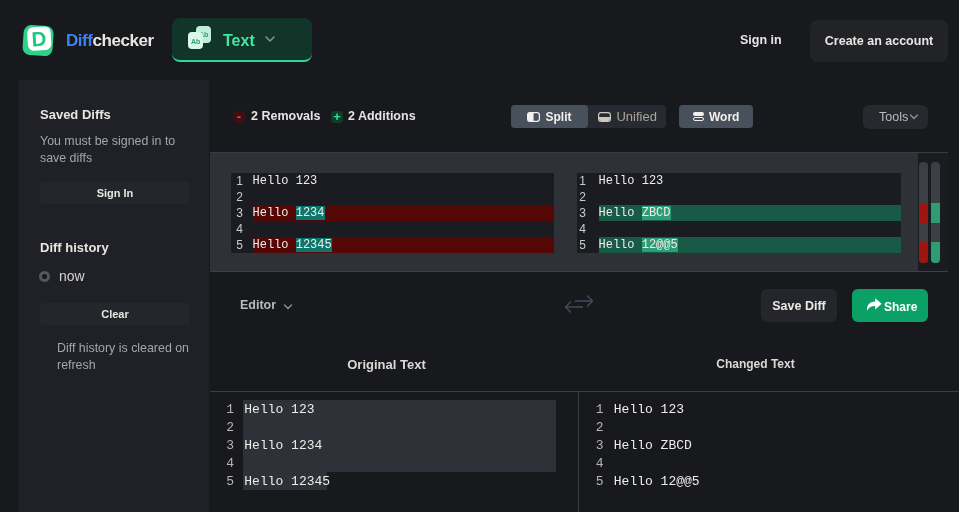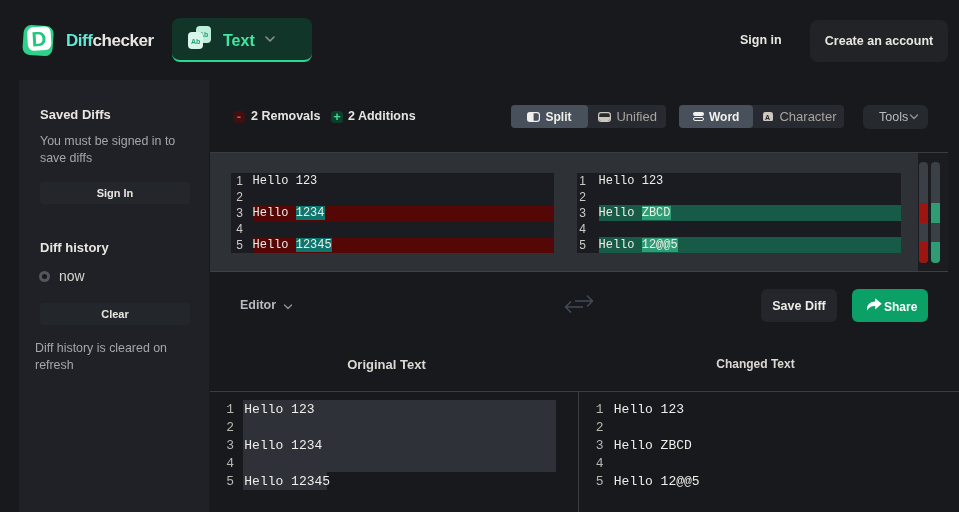"Diff" #brand .g { color: #5eead4 -> #3b82f6 }
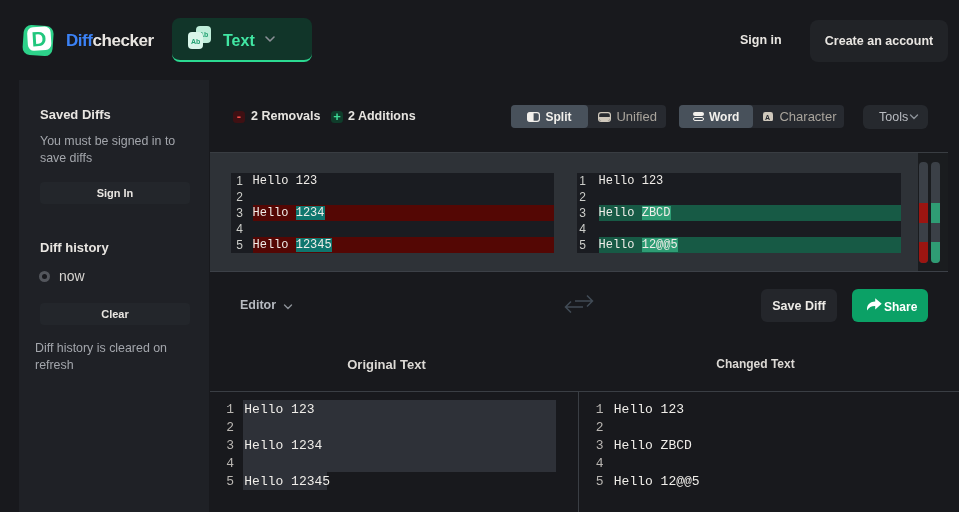"Character" div.opt { html: <div><svg> <rect></rect> <text>A</text> </svg>Character</div> -> none }
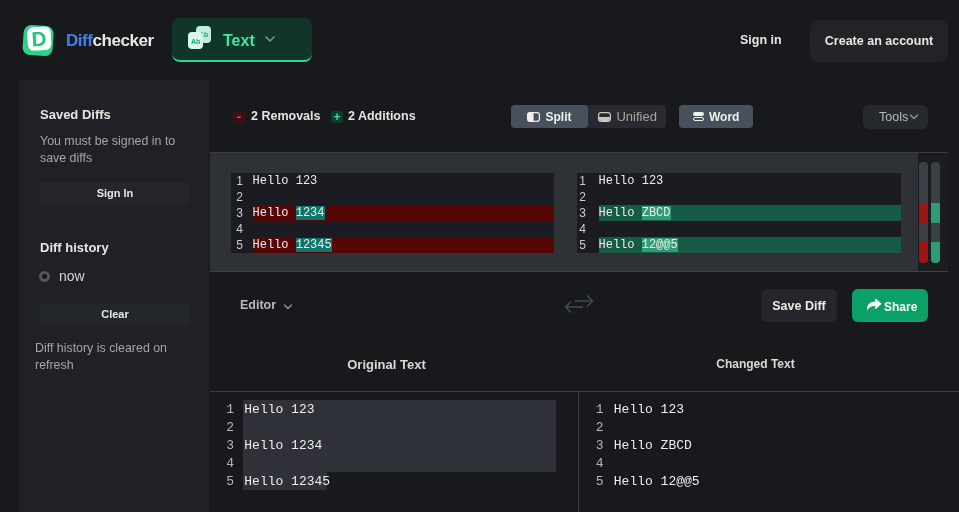"Diff history is cleared on" div.muted { left: 16px -> 38px }
